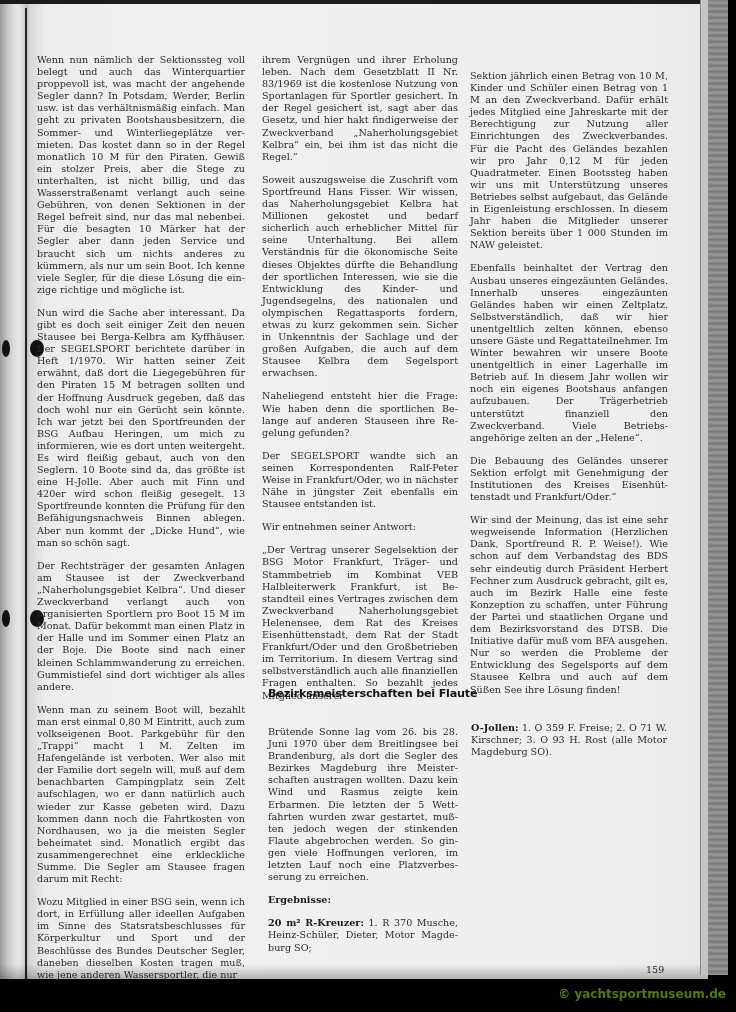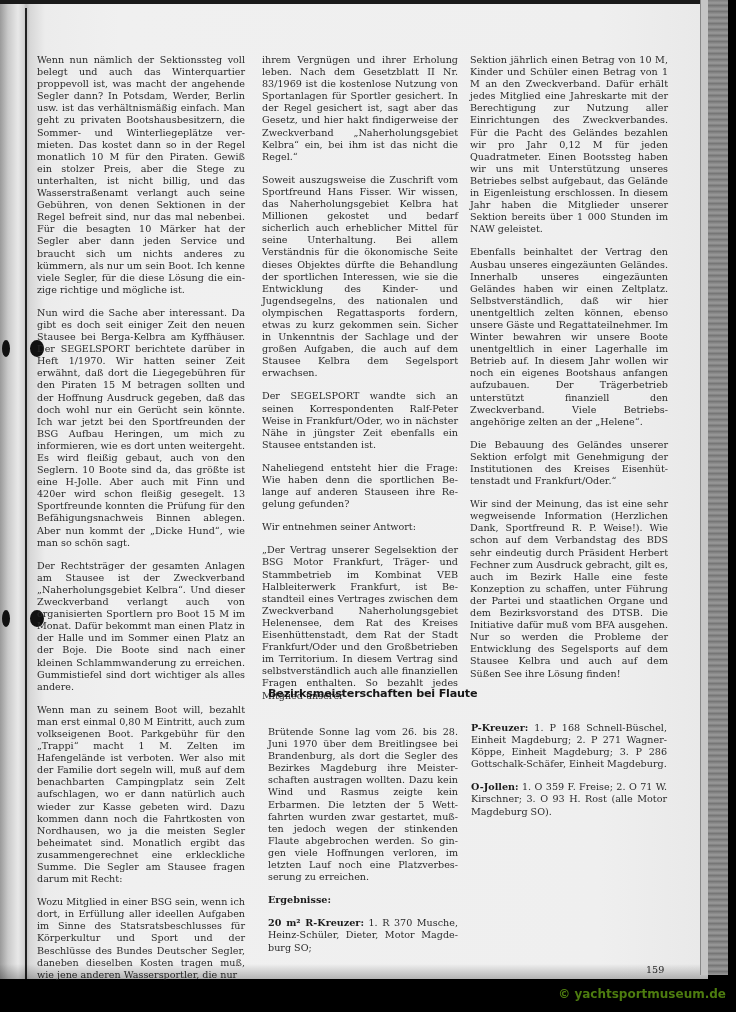"Sektion jährlich einen Betrag von" .c3 { top: 50px -> 66px }
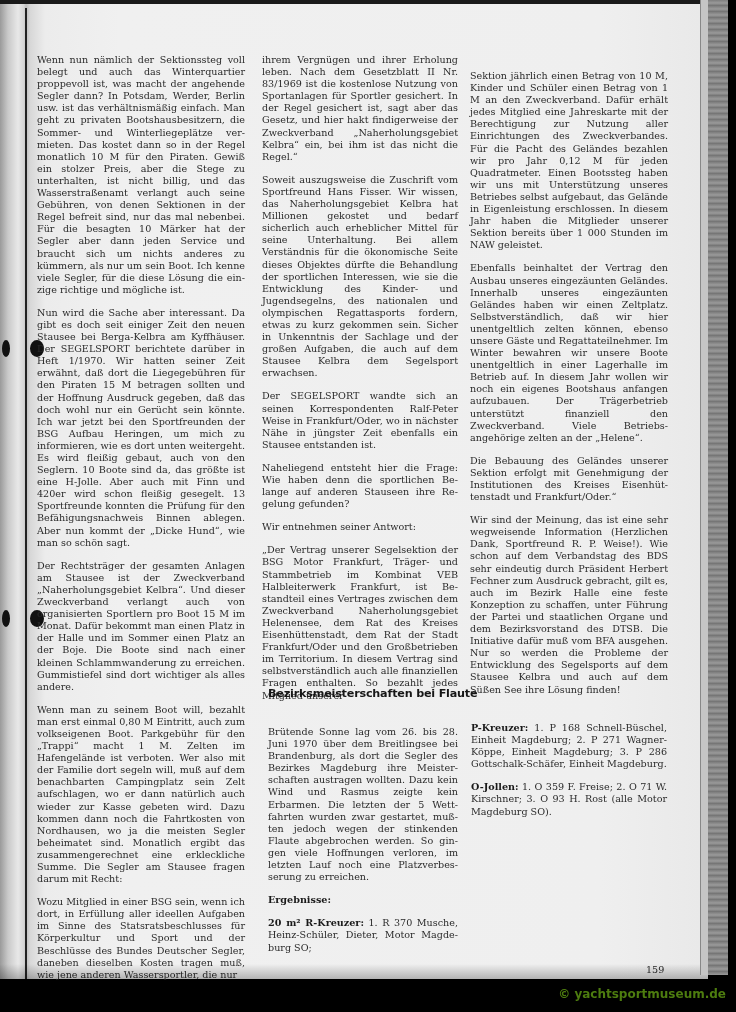"Der SEGELSPORT wandte sich an" p { order: before "Naheliegend entsteht hier die Frage:" -> after "Naheliegend entsteht hier die Frage:" }
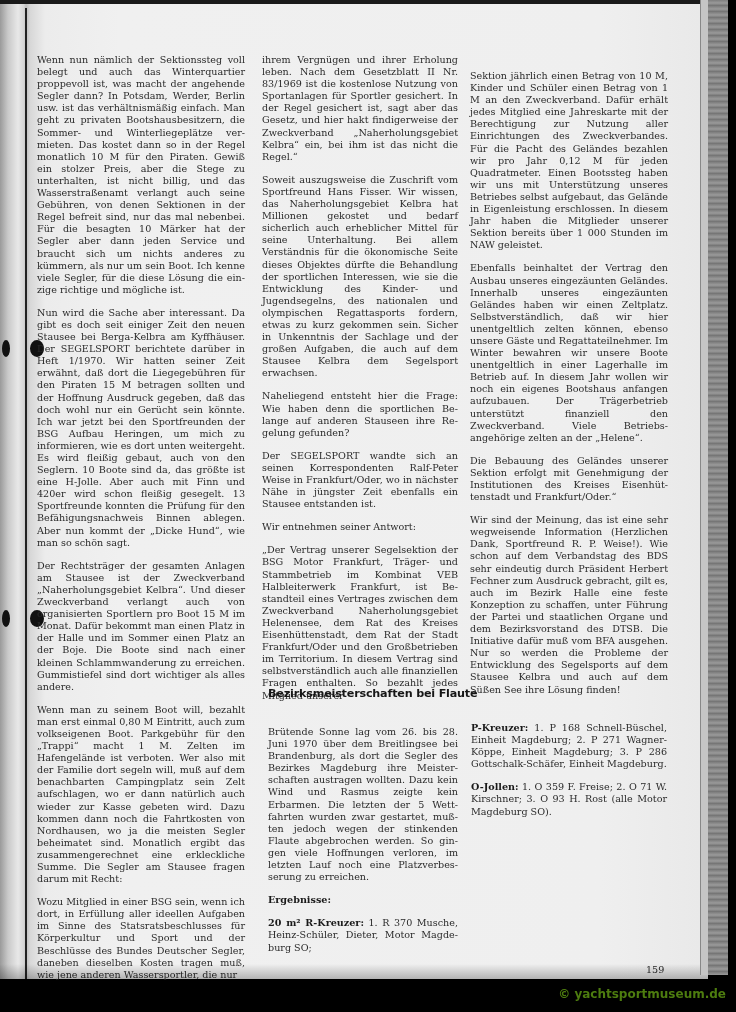"P-Kreuzer: 1. P 168 Schnell-Büschel," p { html: <p><b>P-Kreuzer:</b><span> 1. P 168 Schnell-Büschel, Einheit Magdeburg; 2. P 271 Wagner-Köppe, Einheit Magdeburg; 3. P 286 Gottschalk-Schäfer, Einheit Magde­burg.</span></p> -> none }
